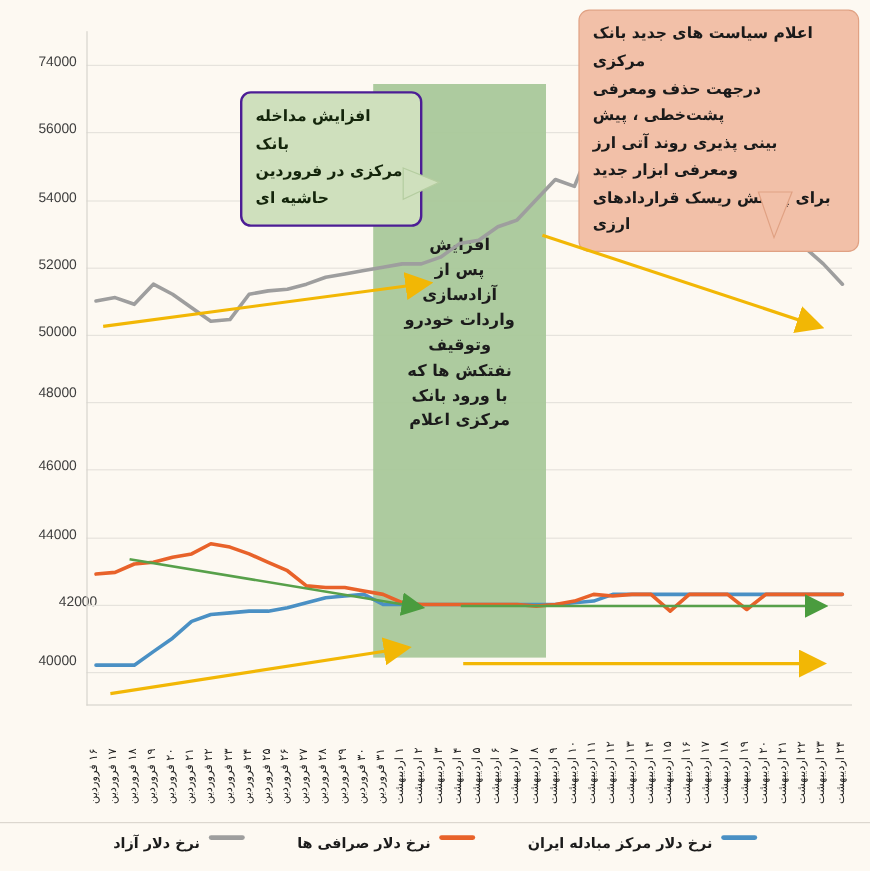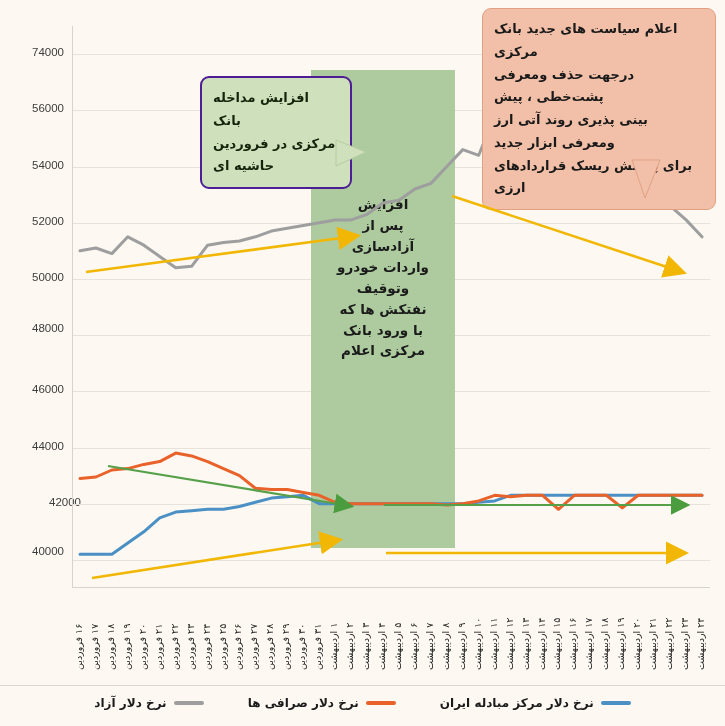"نرخ دلار آزاد" .legend-item { align-items: center -> none }
